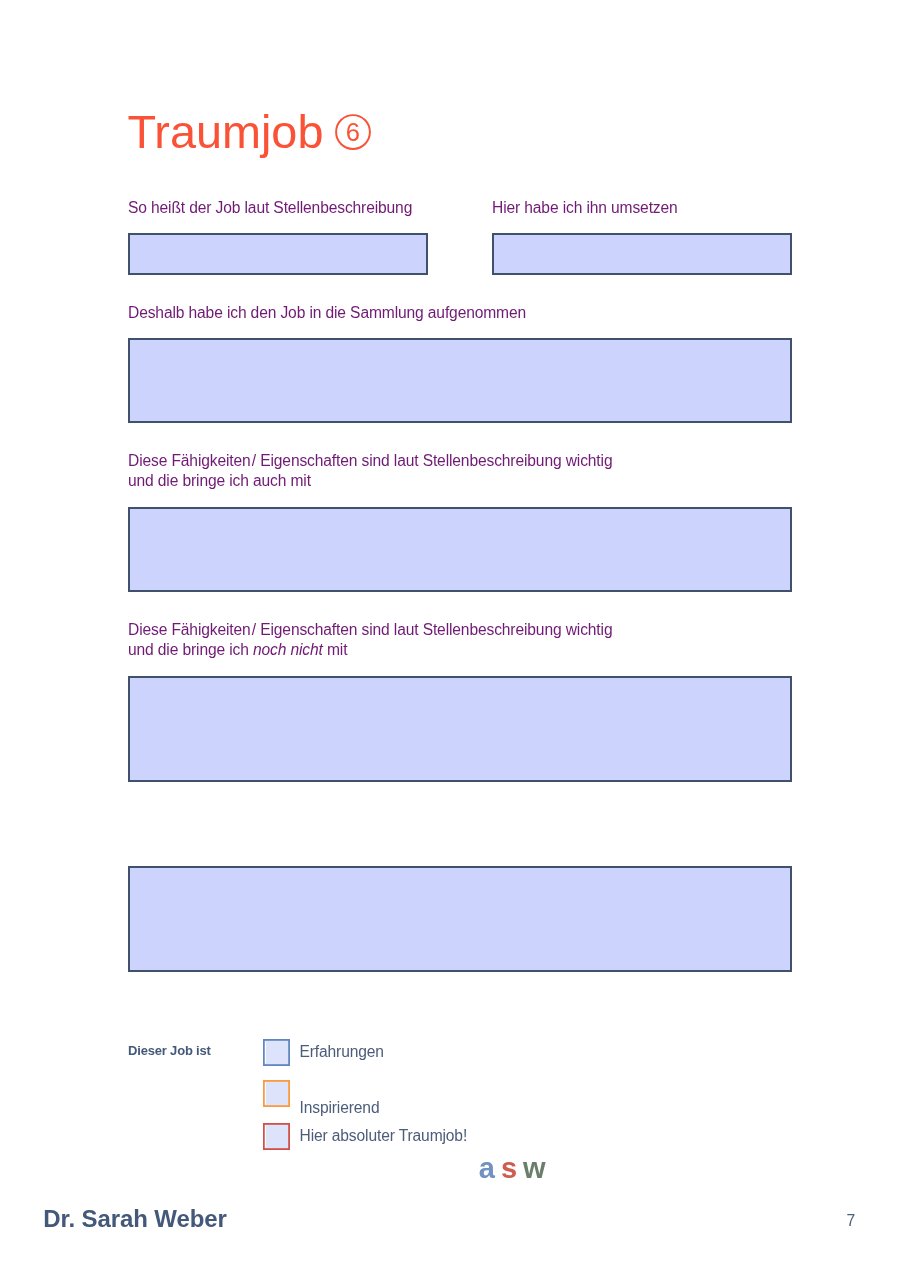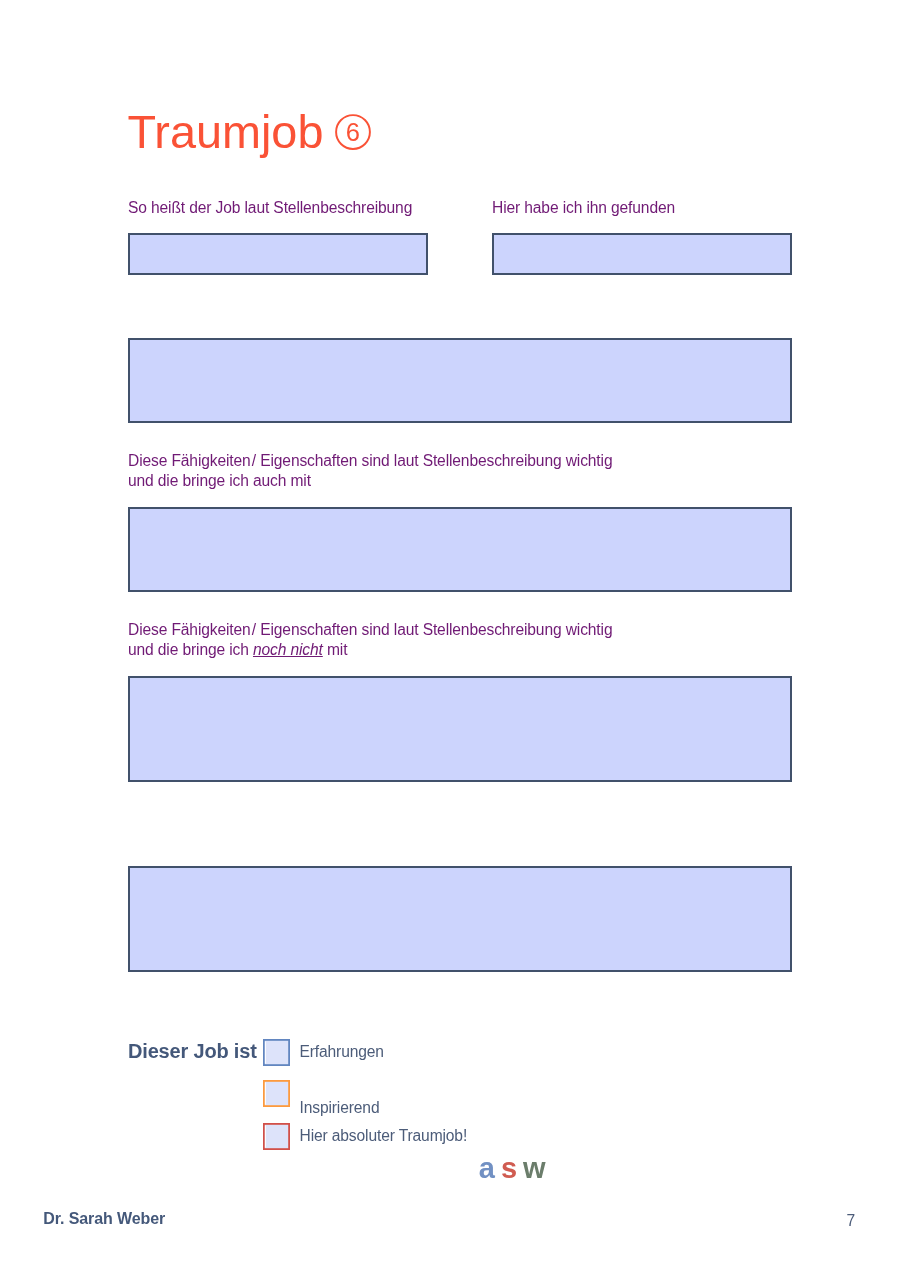"Hier habe ich ihn gefunden" div.flabel { text: gefunden -> umsetzen }
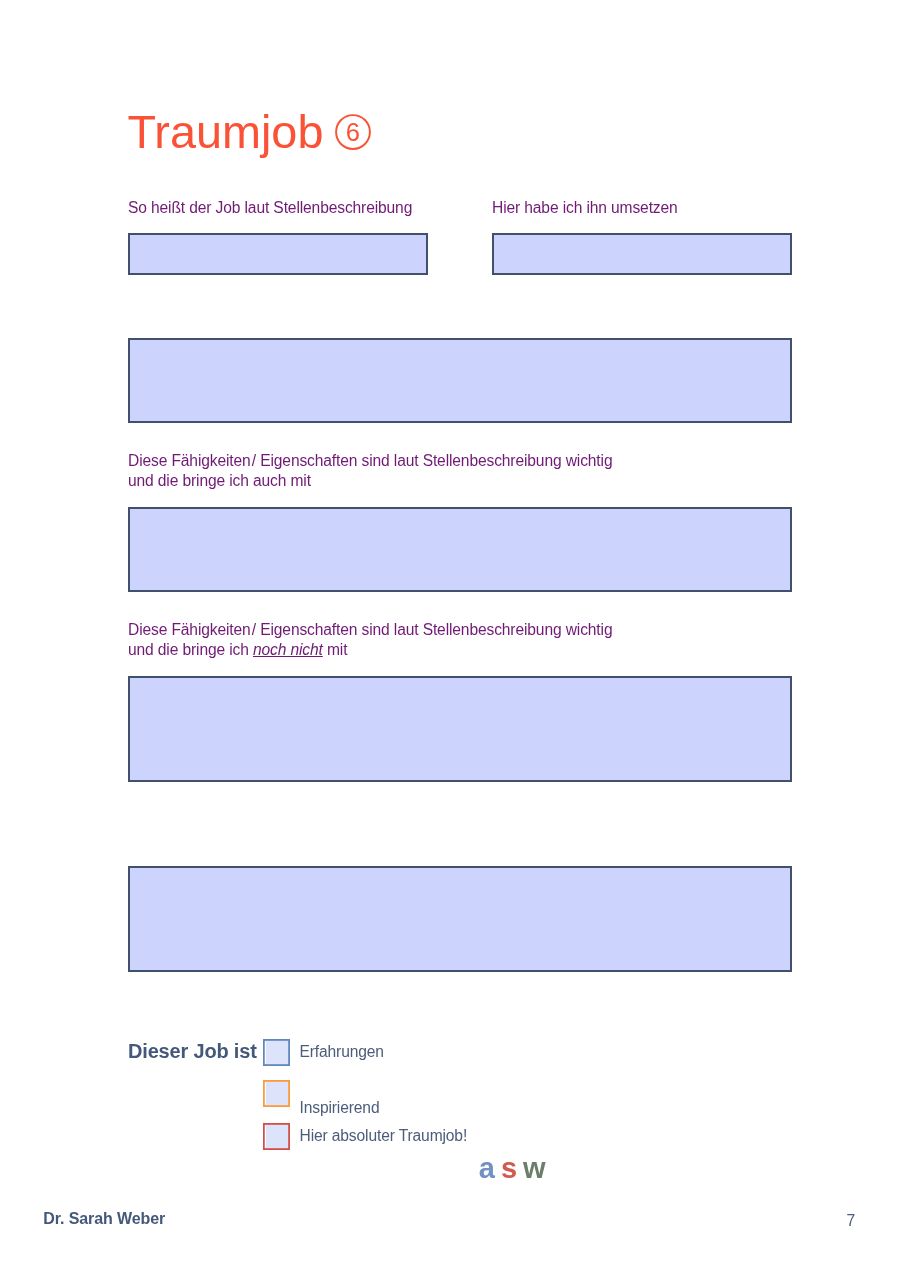"Deshalb habe ich den Job" div.flabel { html: none -> <div>Deshalb habe ich den Job in die Sammlung aufgenommen</div> }
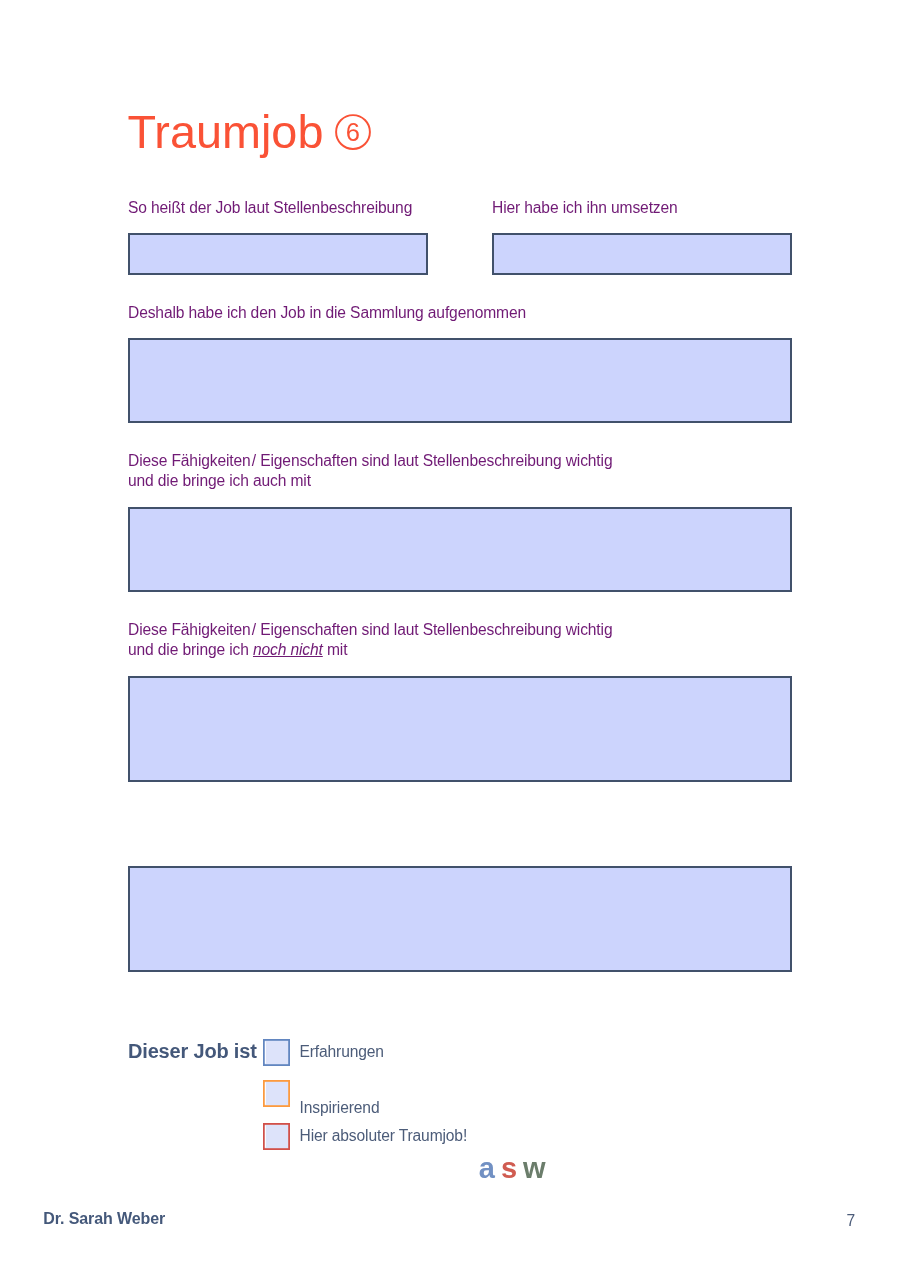"noch nicht" .flabel i { text-decoration: underline -> none }
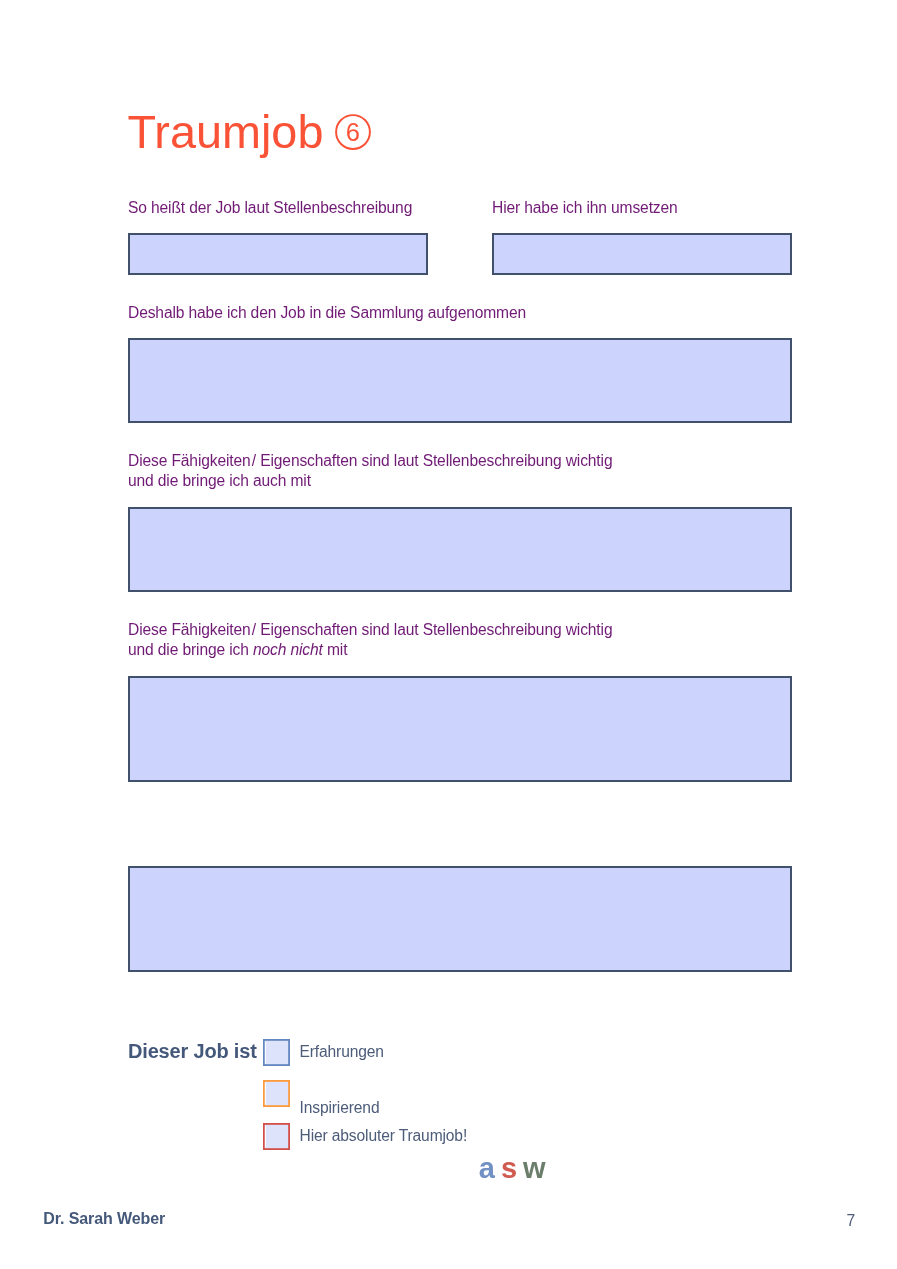"Dieser Job ist" .cb-label { font-size: 20px -> 13px }
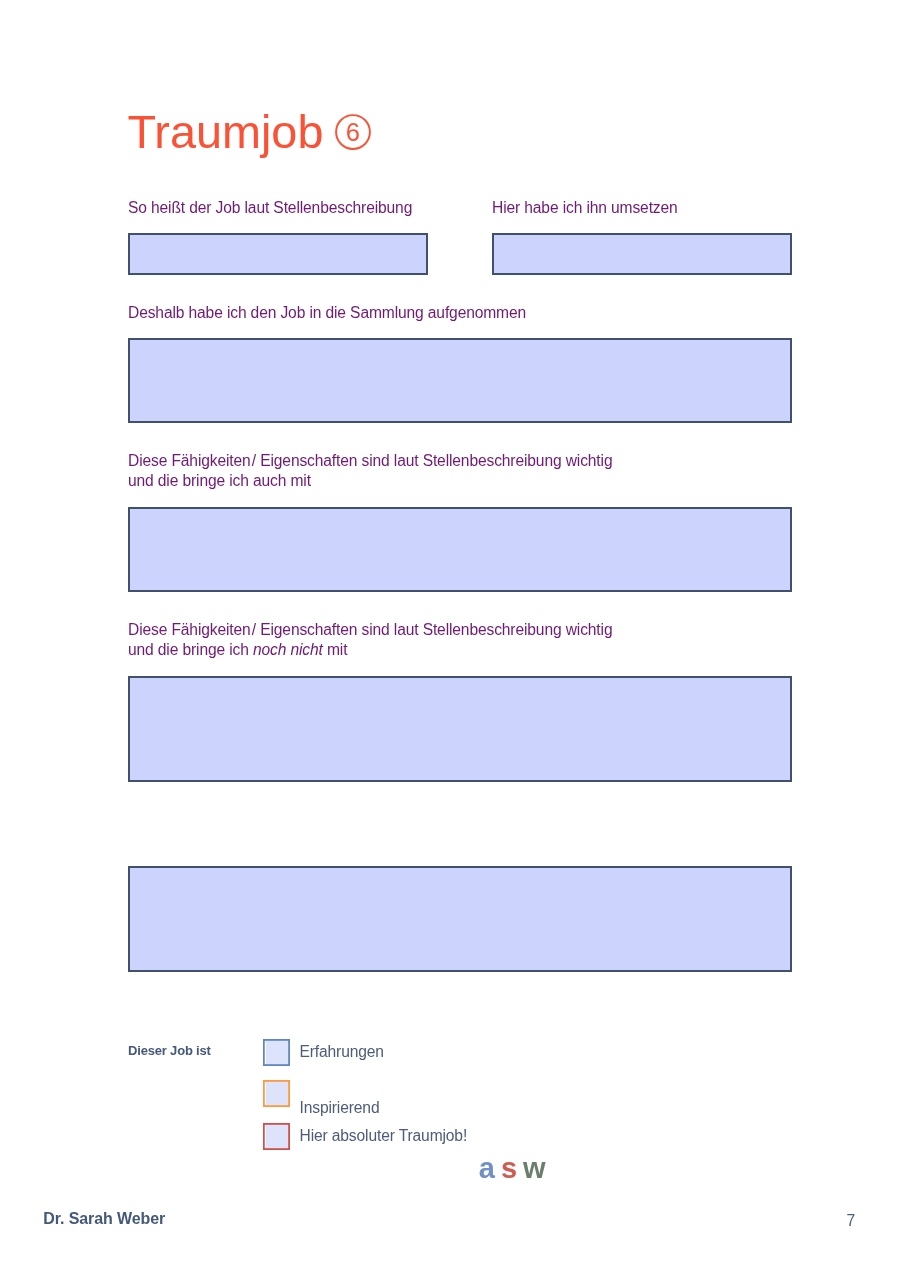"Dr. Sarah Weber" .footer-name { font-size: 16px -> 24px }
